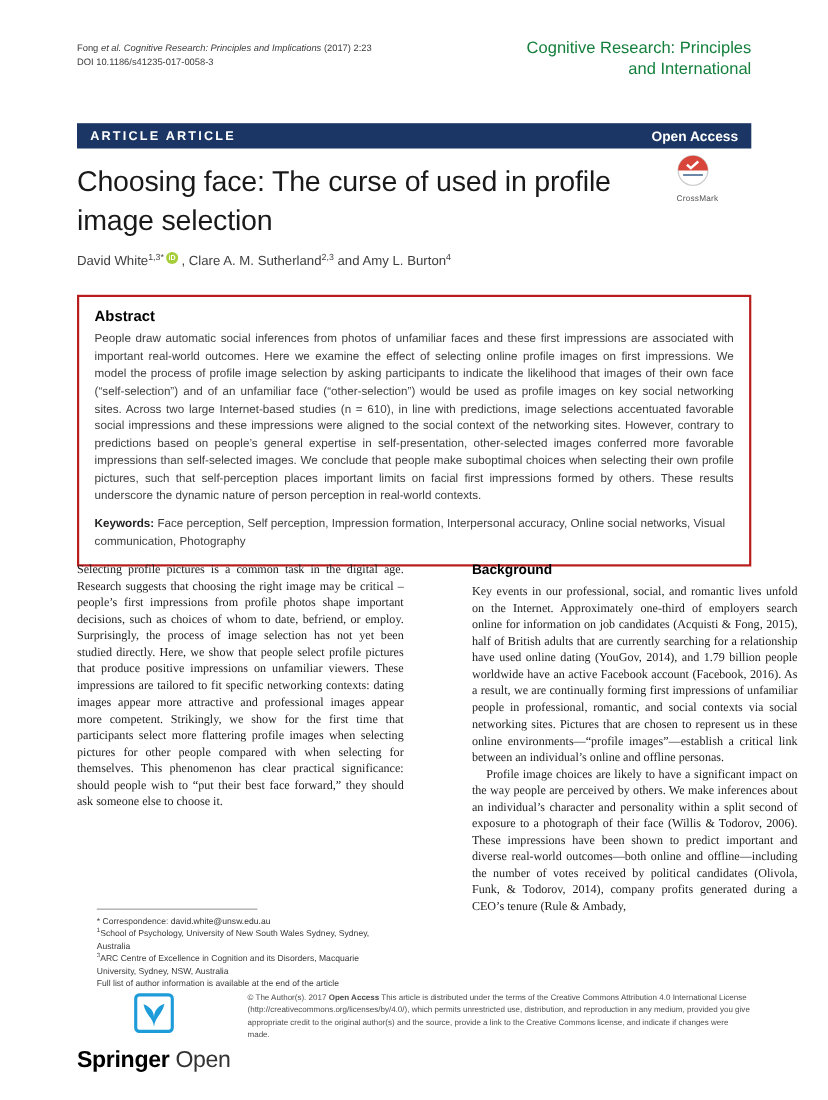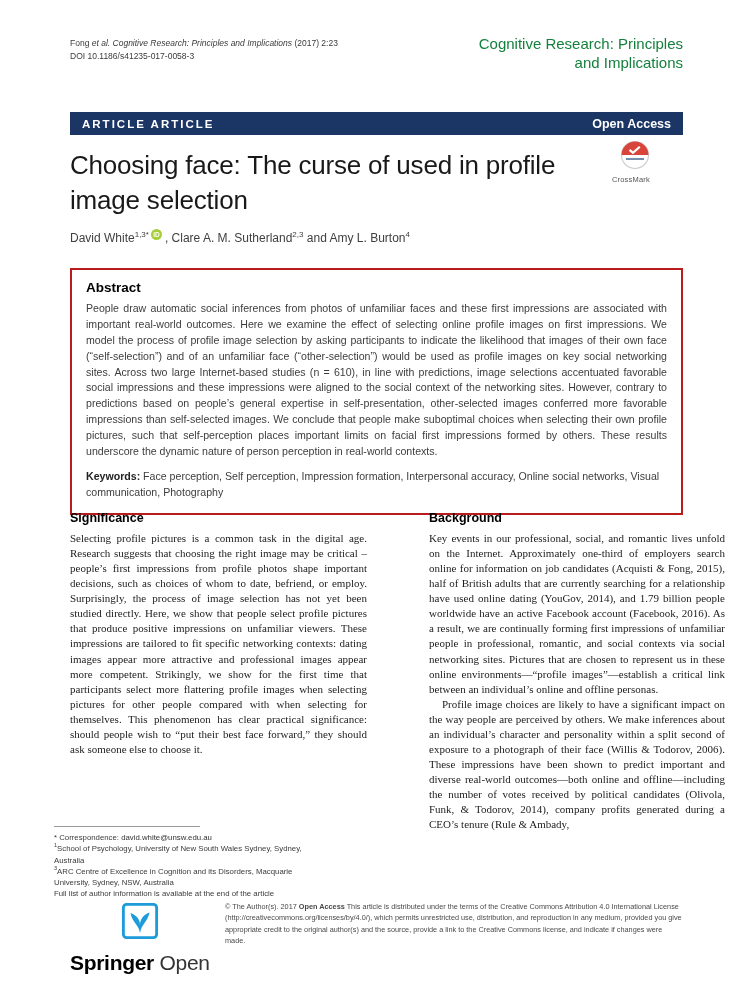"and Implications" div { text: Implications -> International }
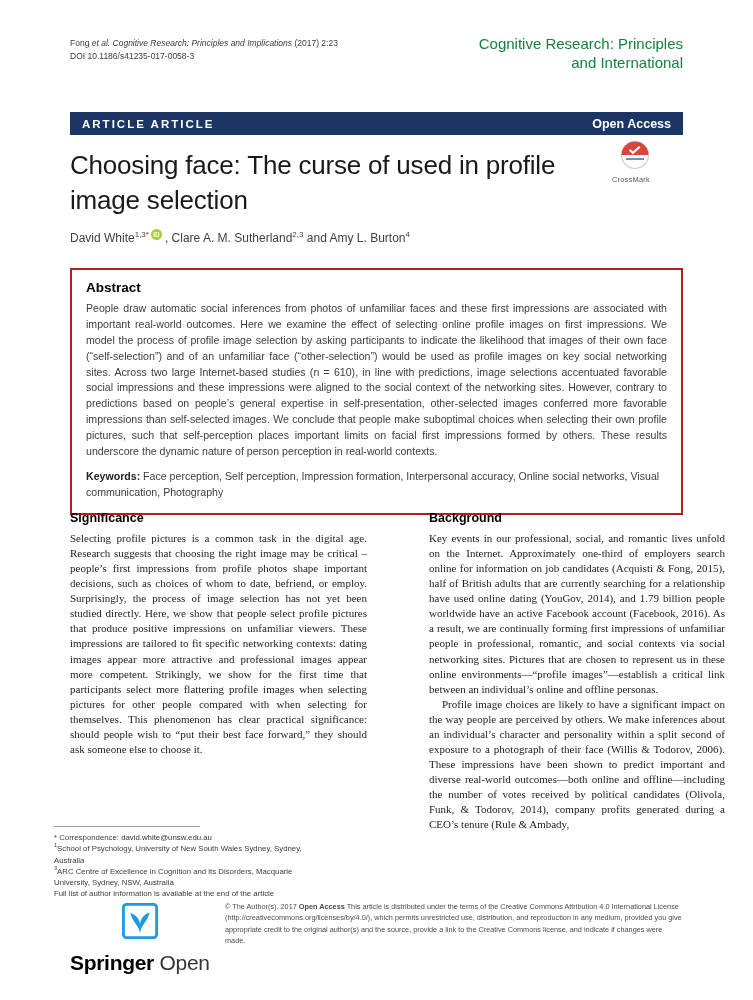"CrossMark" .crossmark { left: 592px -> 615px; text-align: right -> left }
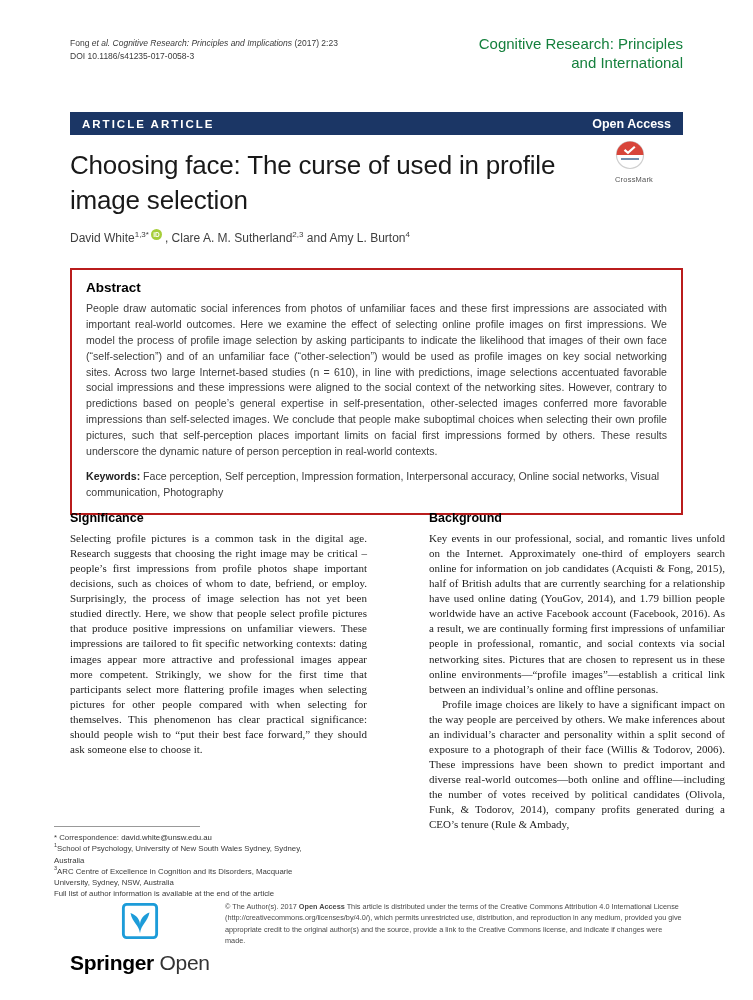"Significance" h2.sec-heading { html: <h2>Significance</h2> -> none }
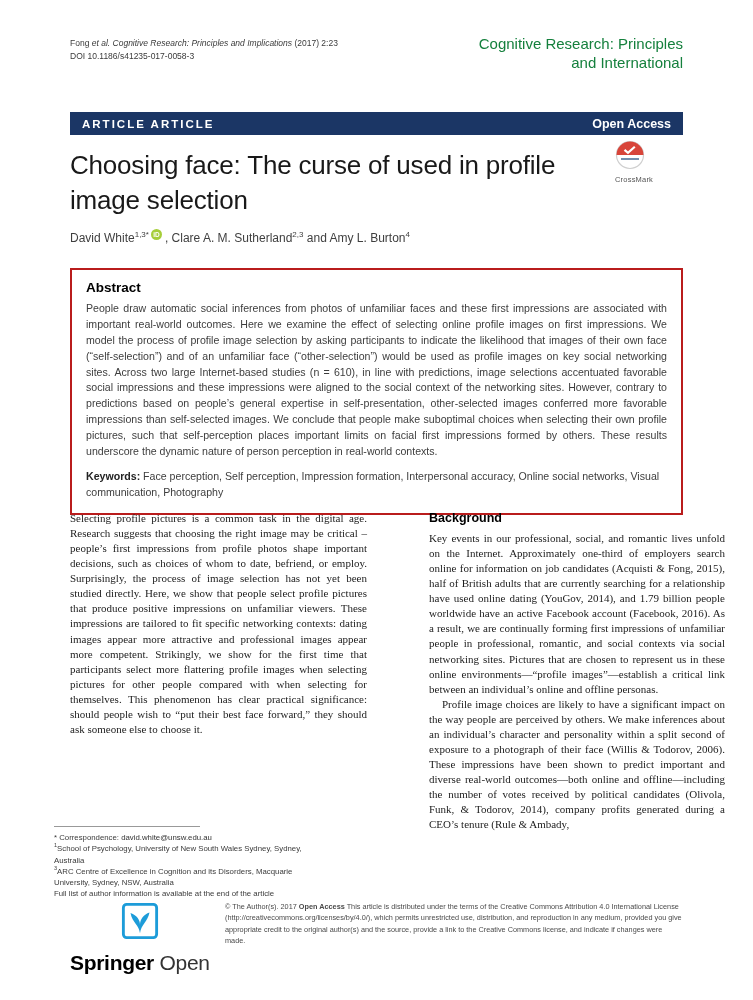"* Correspondence:" .footnotes { left: 54px -> 88px }
